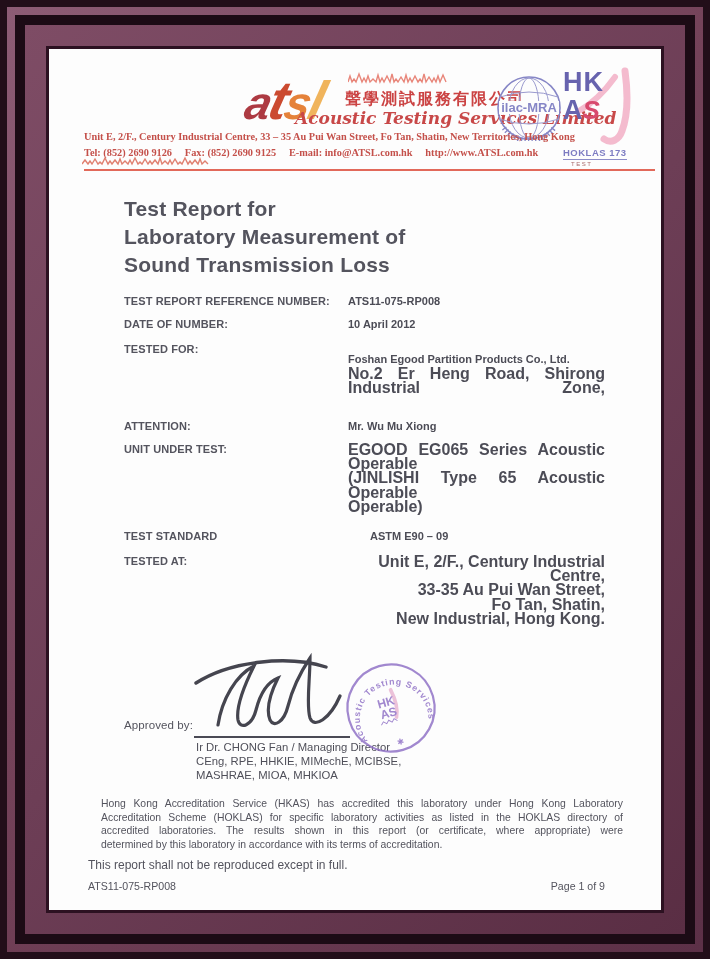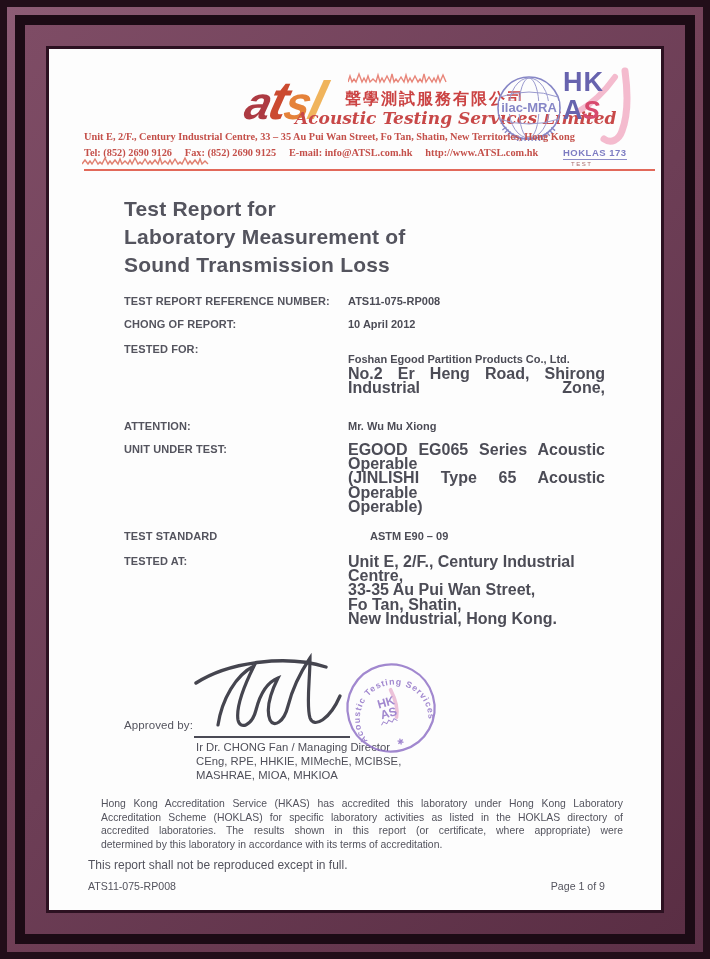"CHONG OF REPORT:" div.abs { text: CHONG OF REPORT -> DATE OF NUMBER }
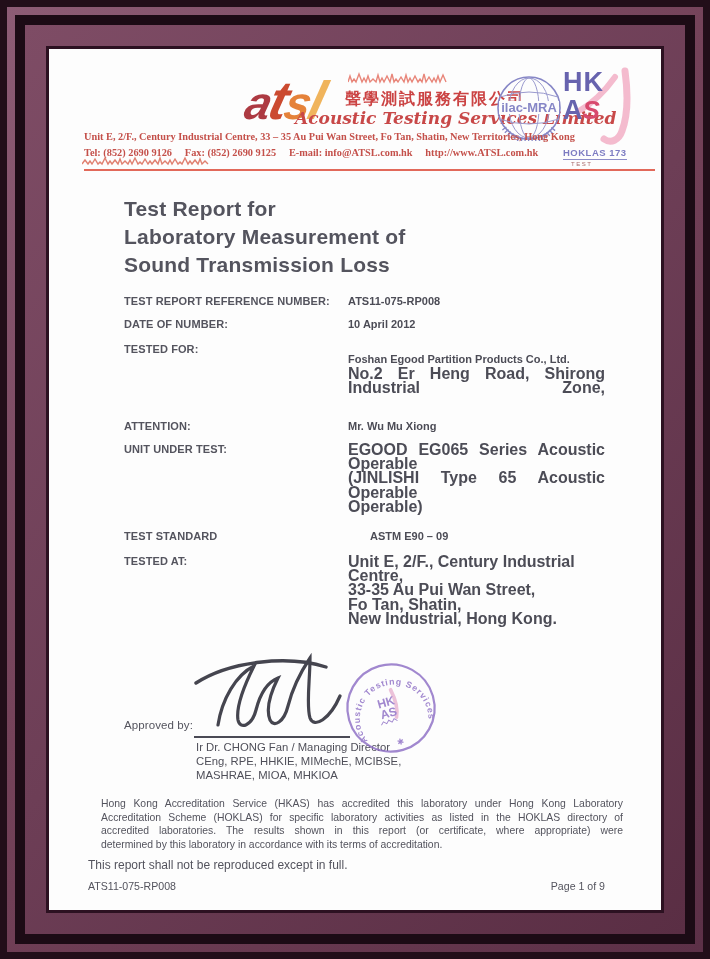"Unit E, 2/F., Century Industrial Centre," div.abs { text-align: none -> right }
